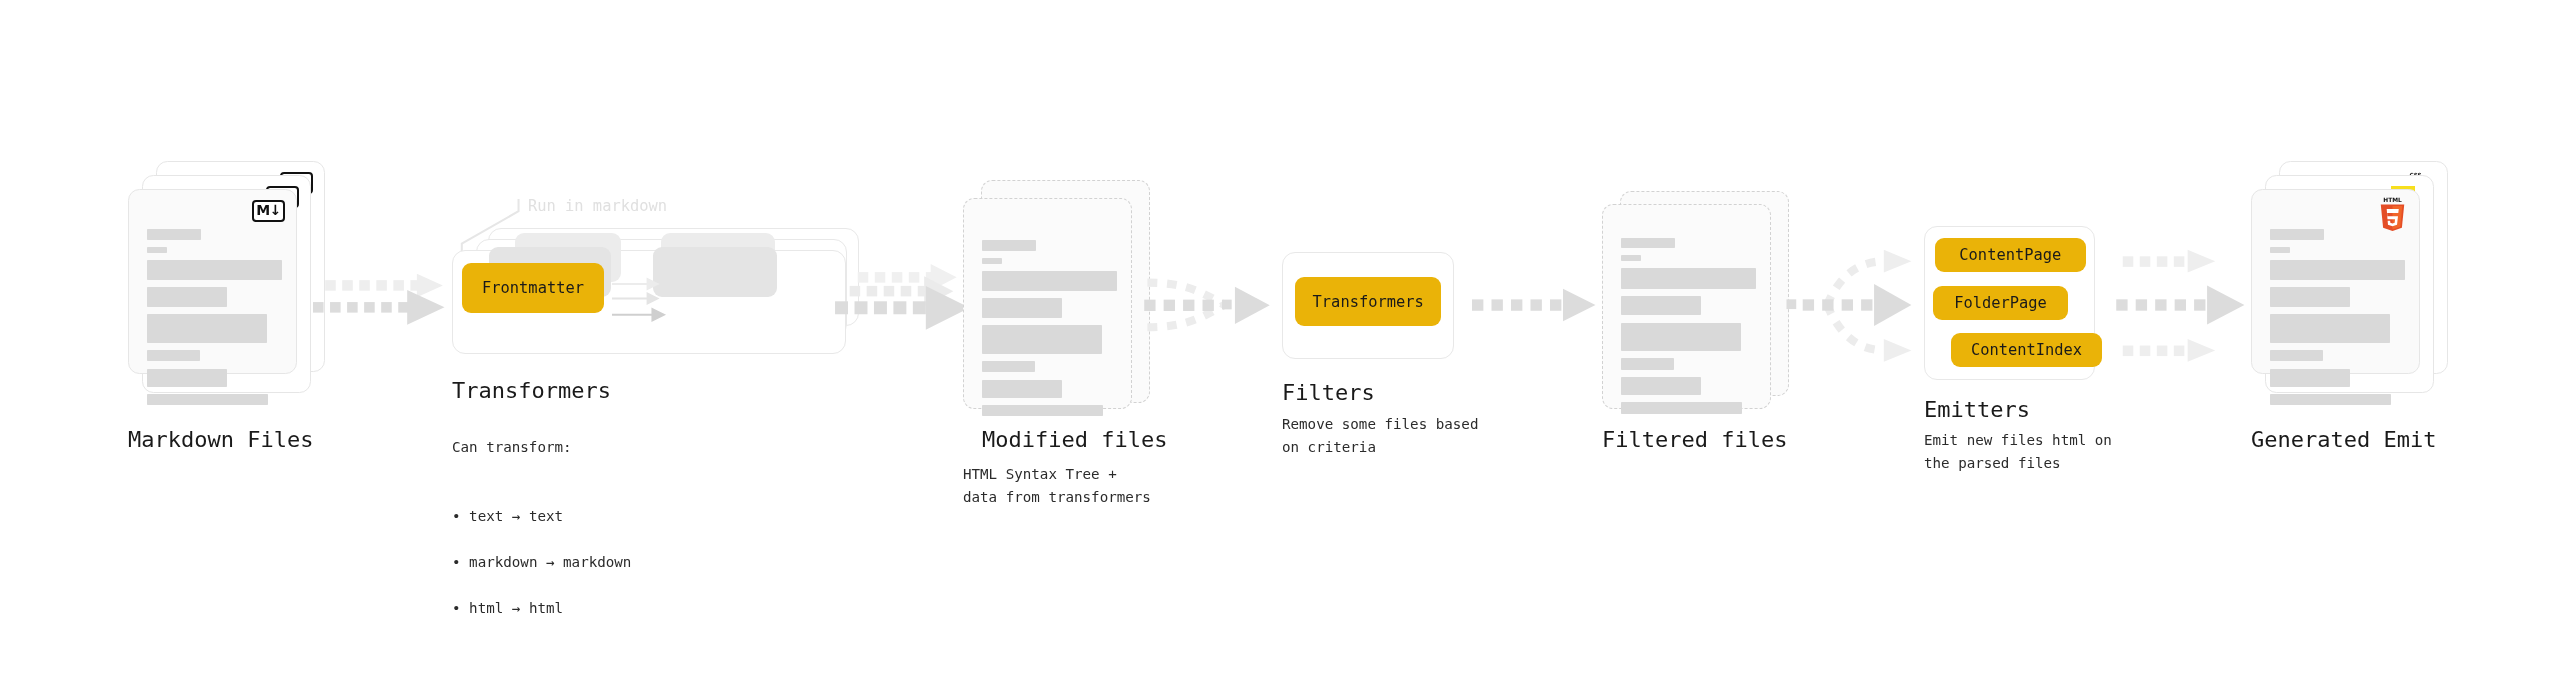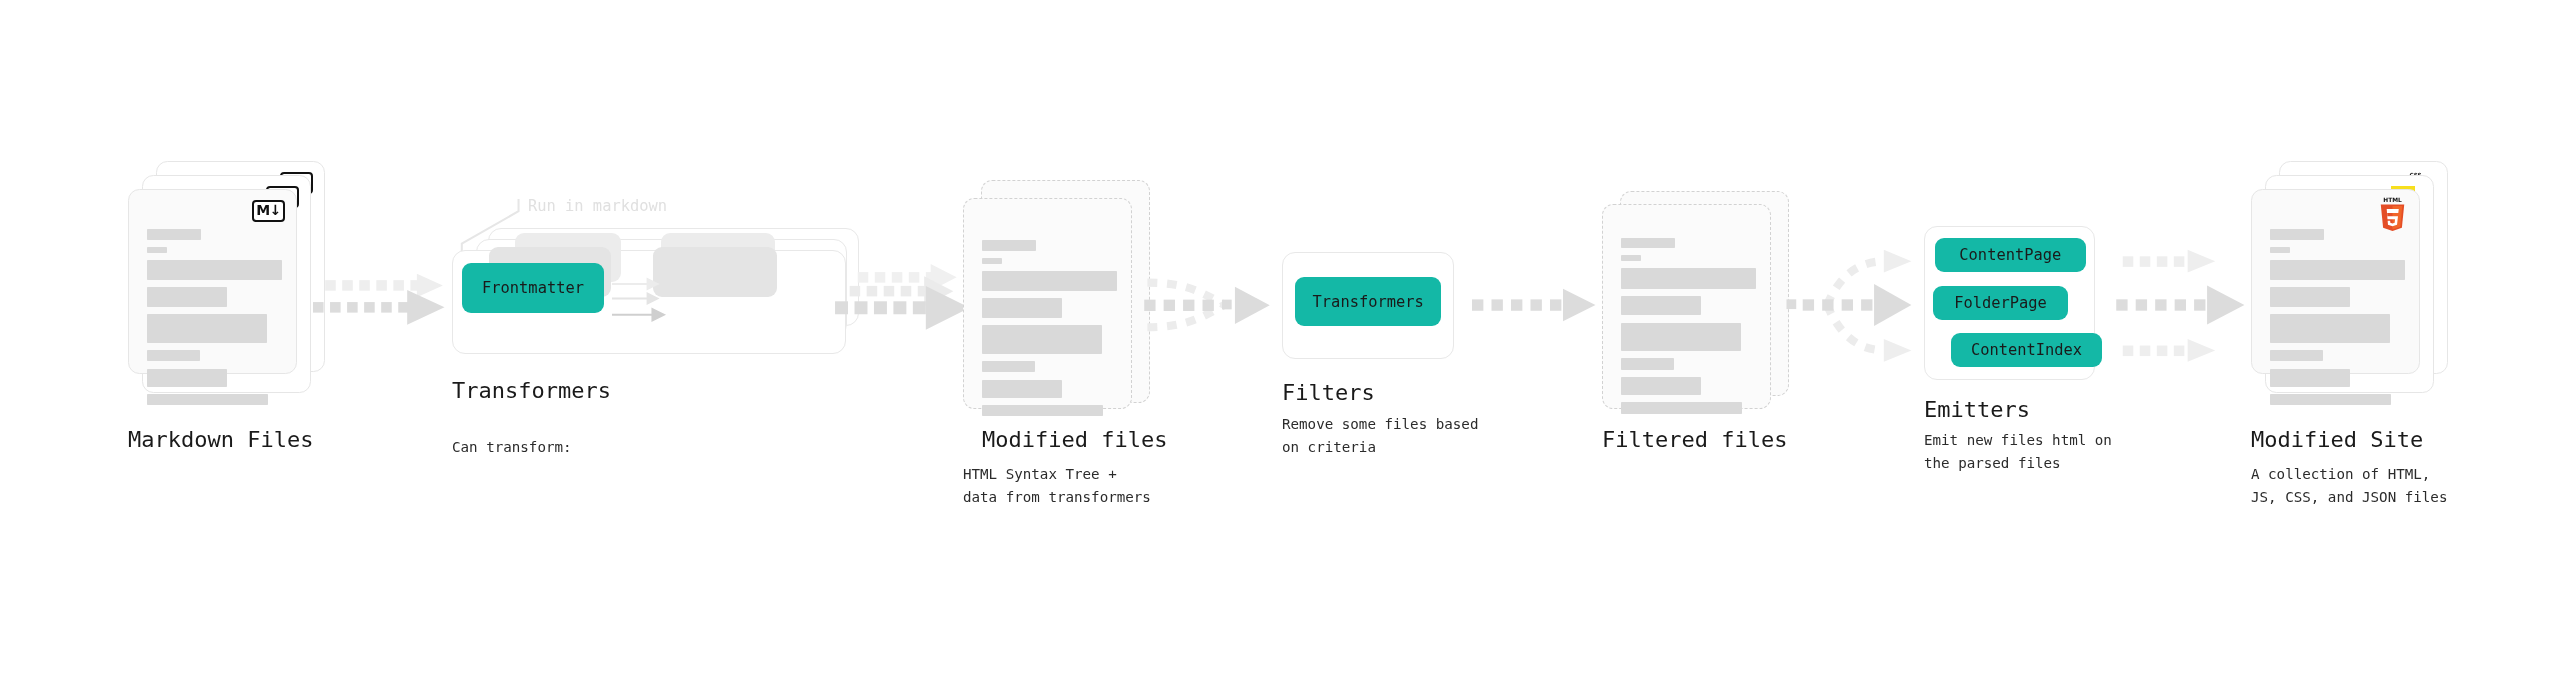"ContentPage" .chip { background: #14b8a6 -> #eab308 }
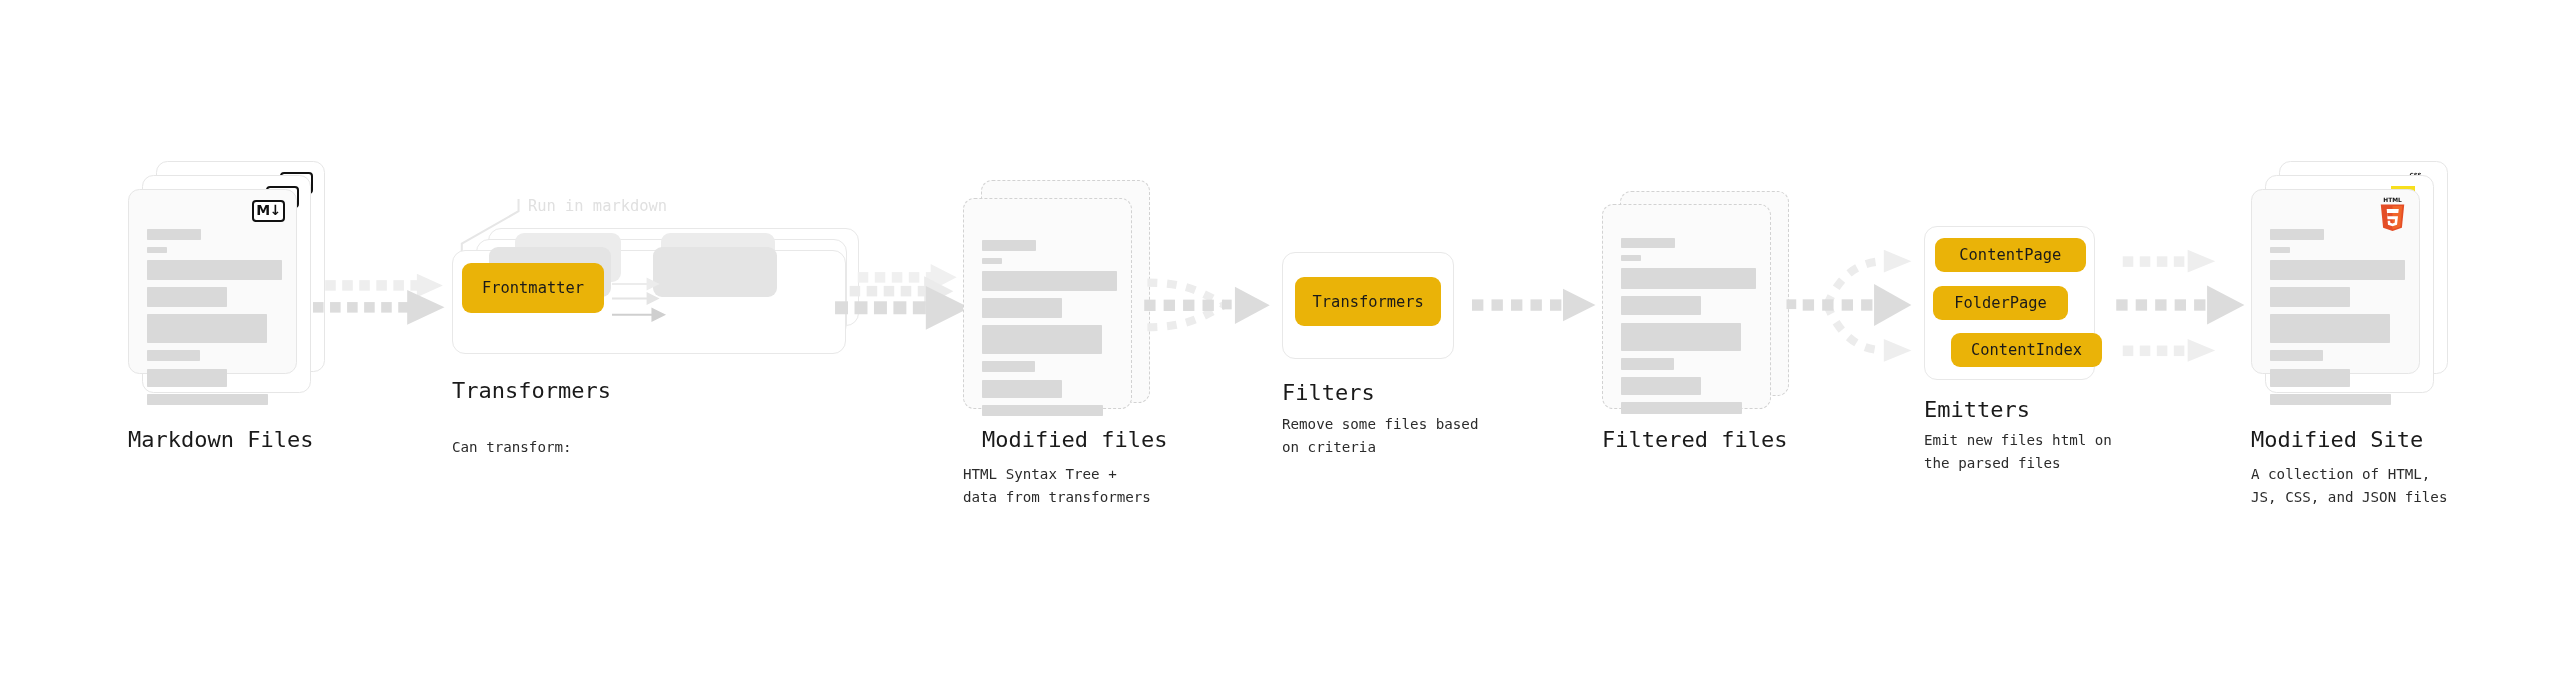"Modified Site" div.title { text: Modified Site -> Generated Emit }
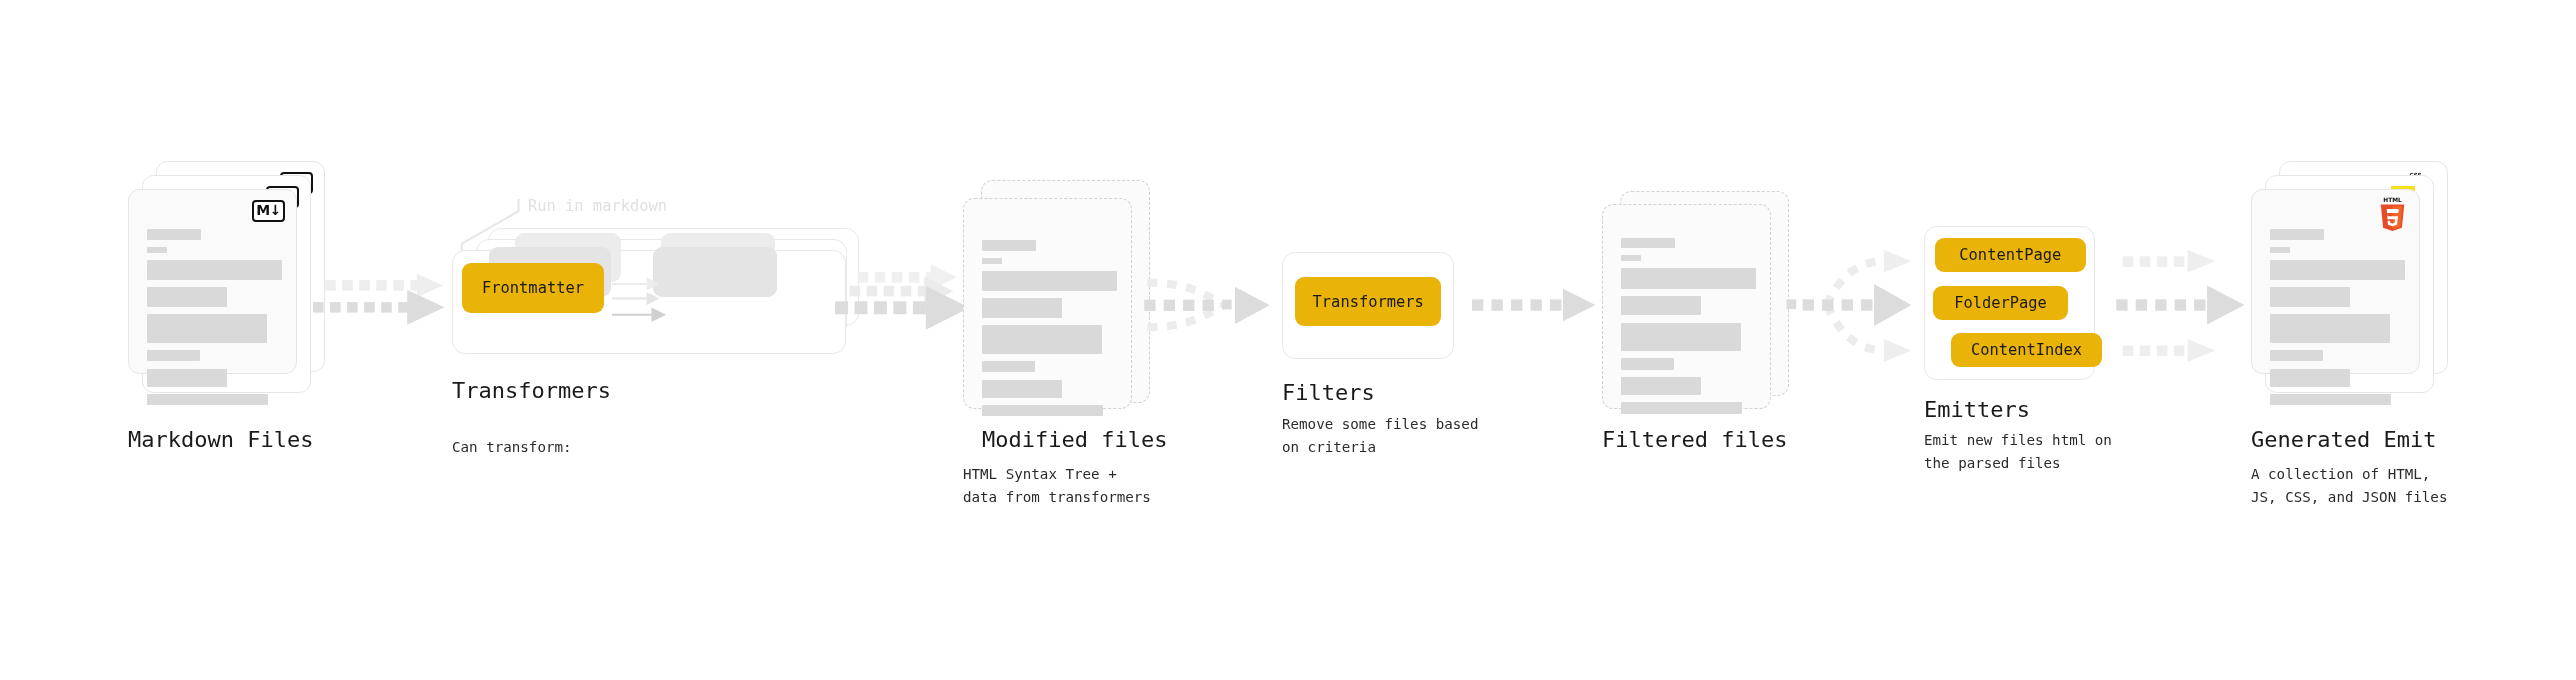"A collection of HTML," div.caption { html: <div>A collection of HTML, JS, CSS, and JSON files</div> -> none }
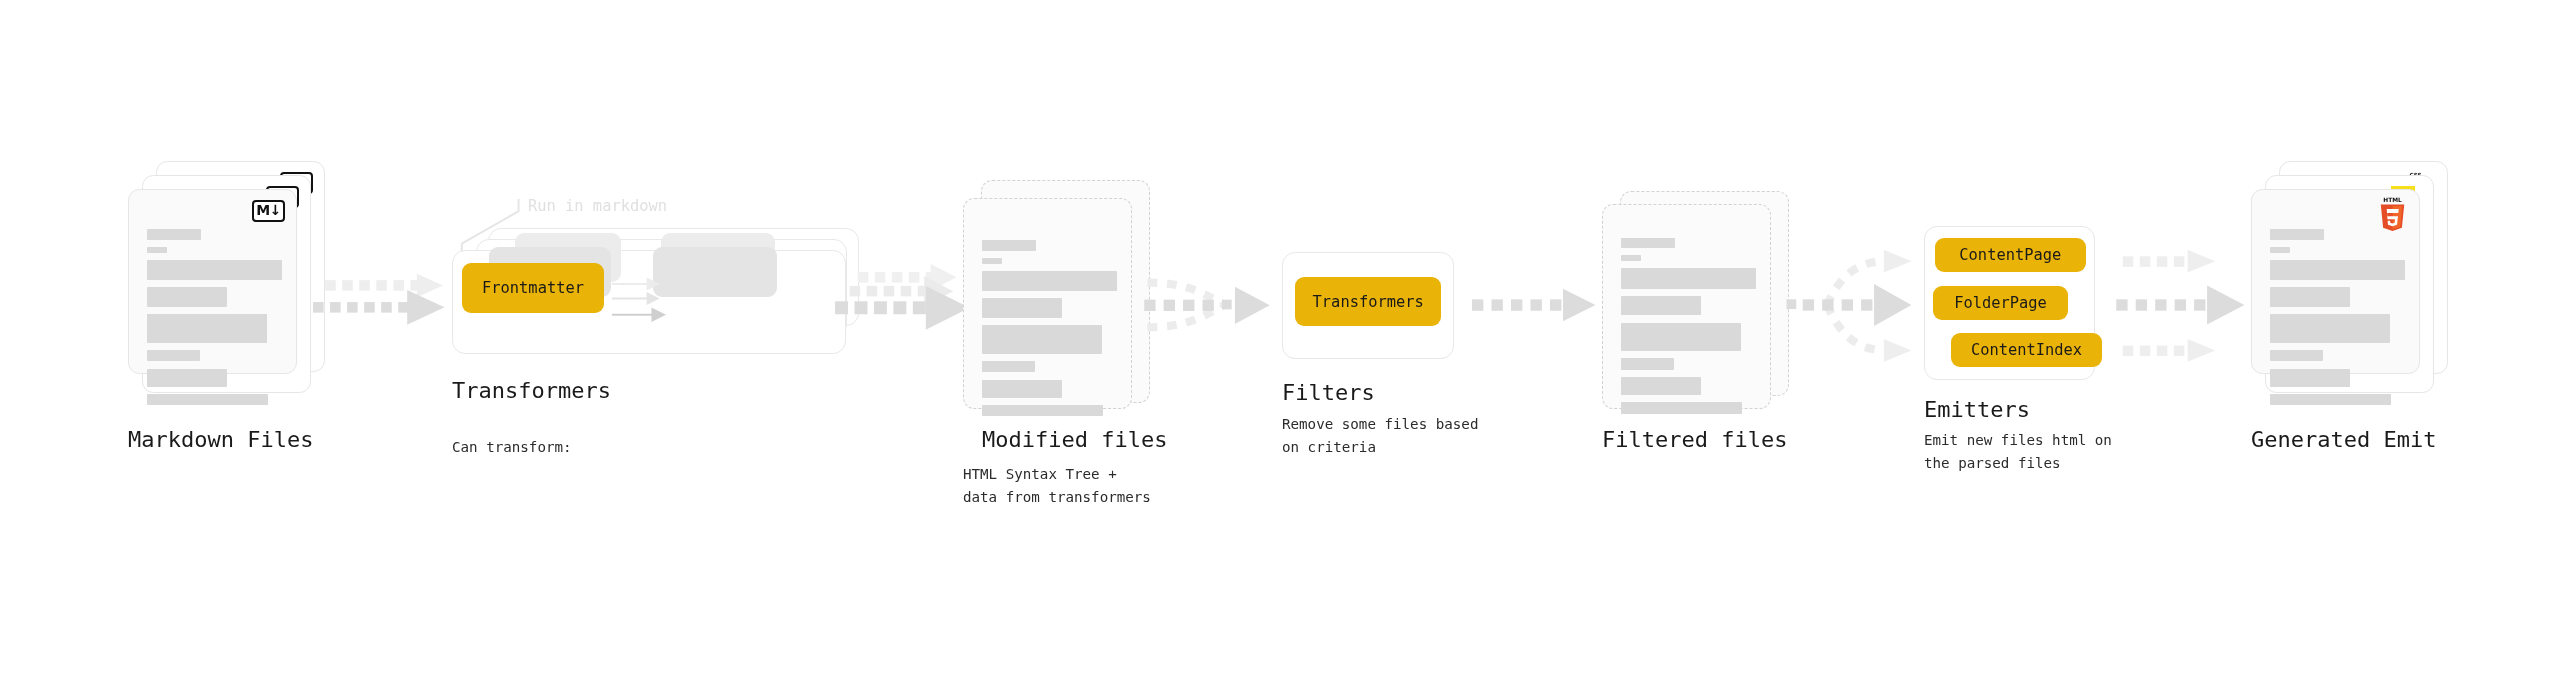"text → text" ul { html: none -> <ul> <li>text → text</li> <li>markdown → markdown</li> <li>html → html</li> </ul> }
